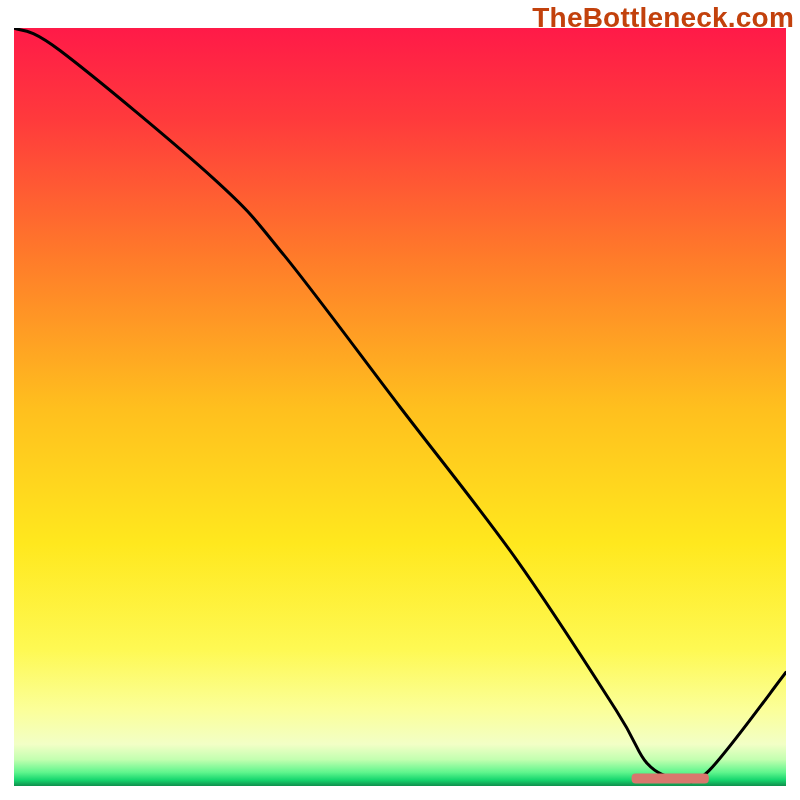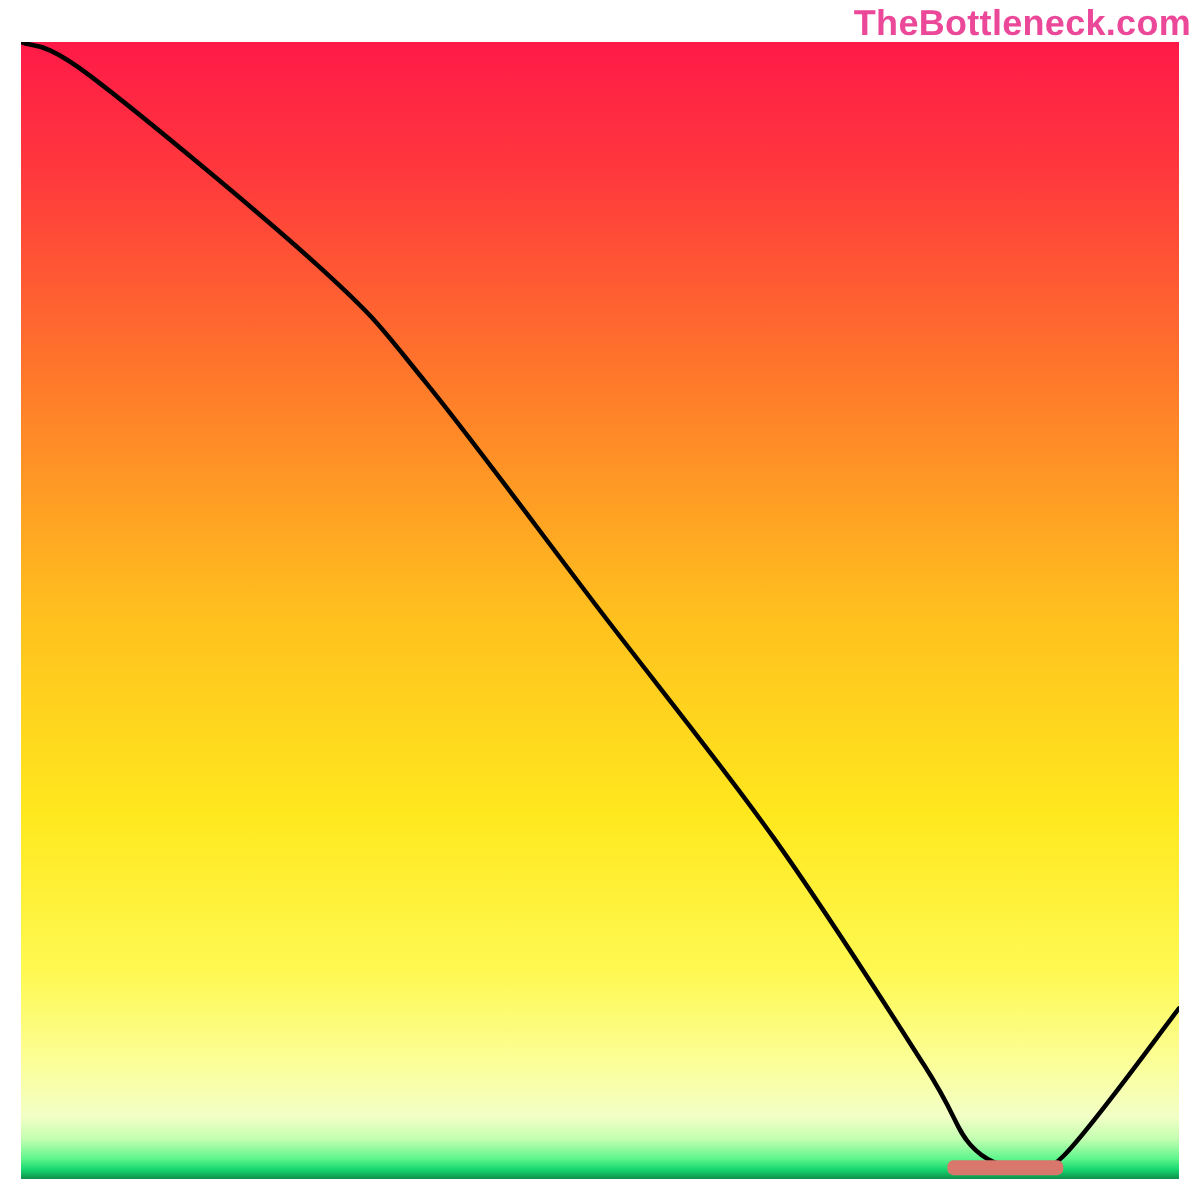"TheBottleneck.com" .watermark { color: #ec4899 -> #c2410c; font-size: 24px -> 28px }
